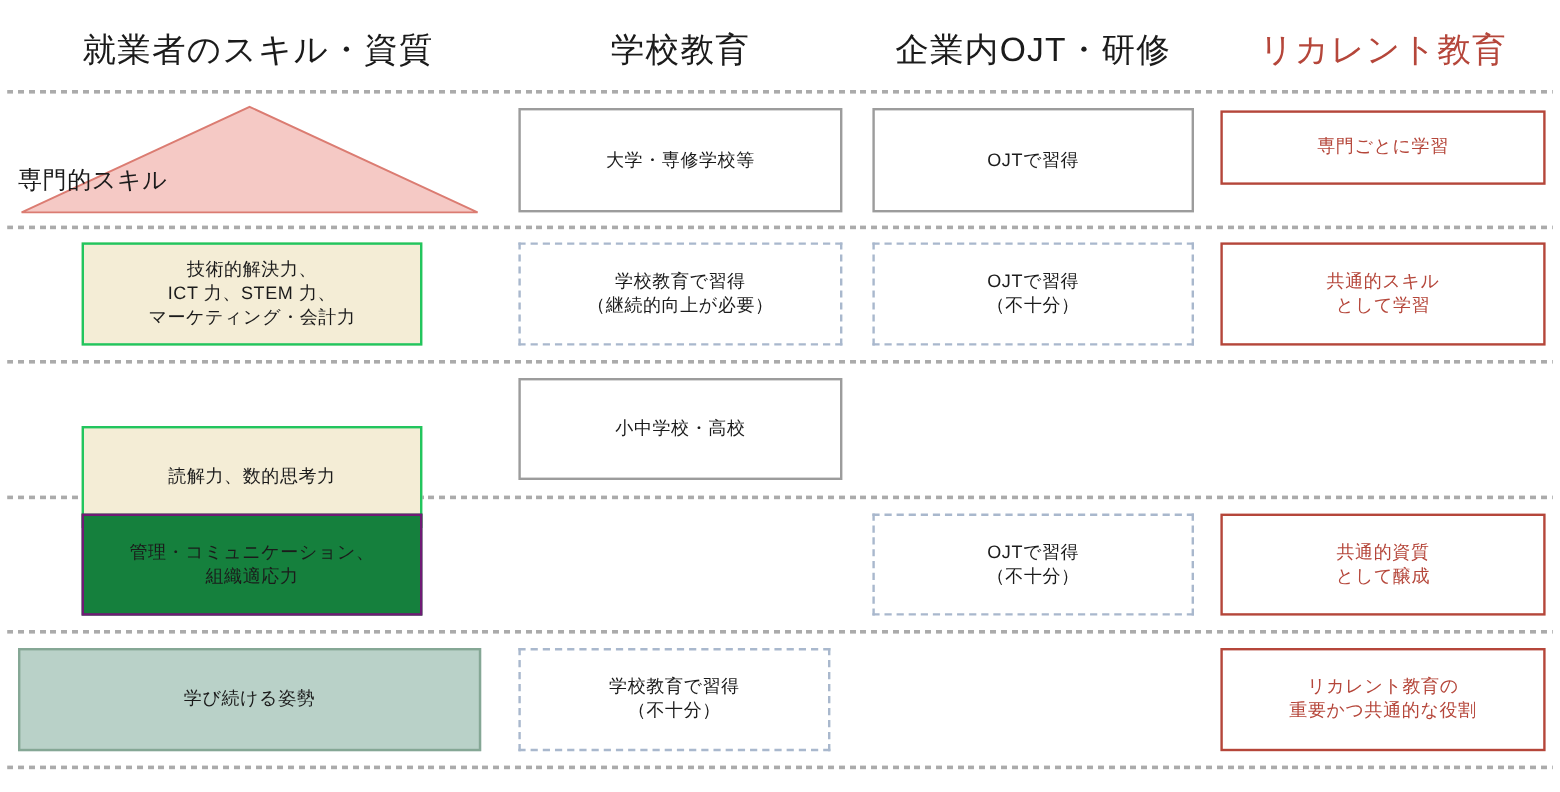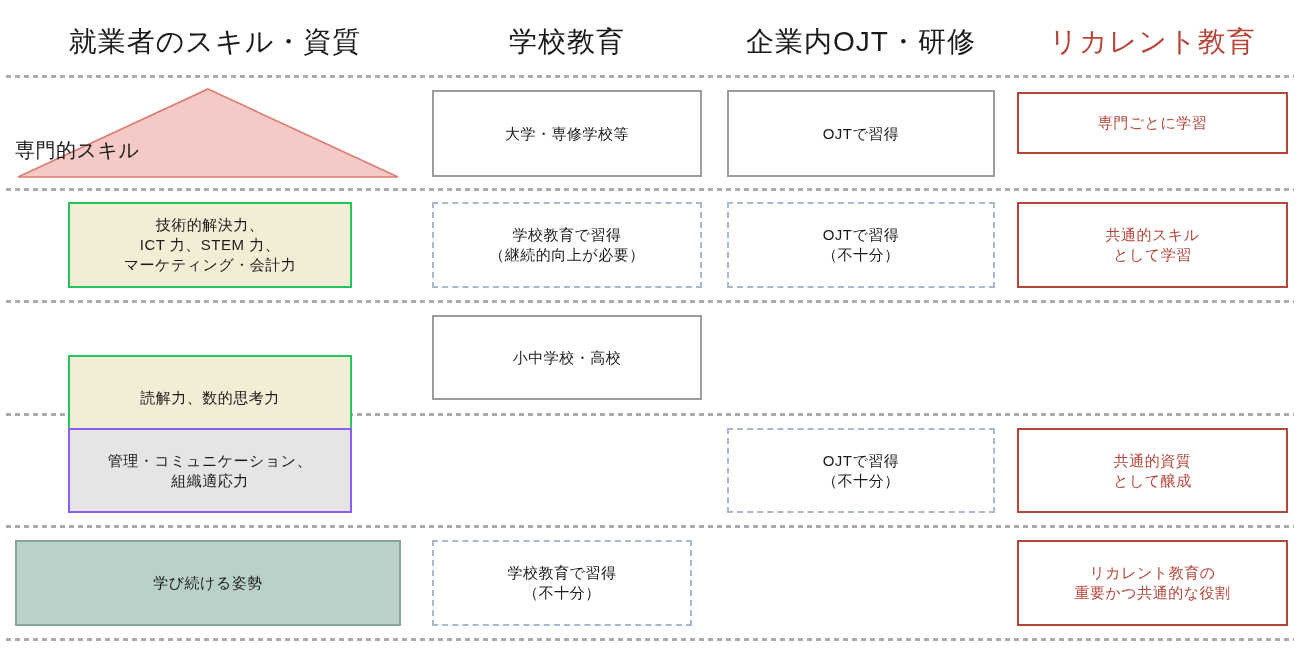"管理・コミュニケーション、" .graybox { background: #e5e5e5 -> #15803d; border: 2px solid #8b5cf6 -> 2px solid #701a75 }
